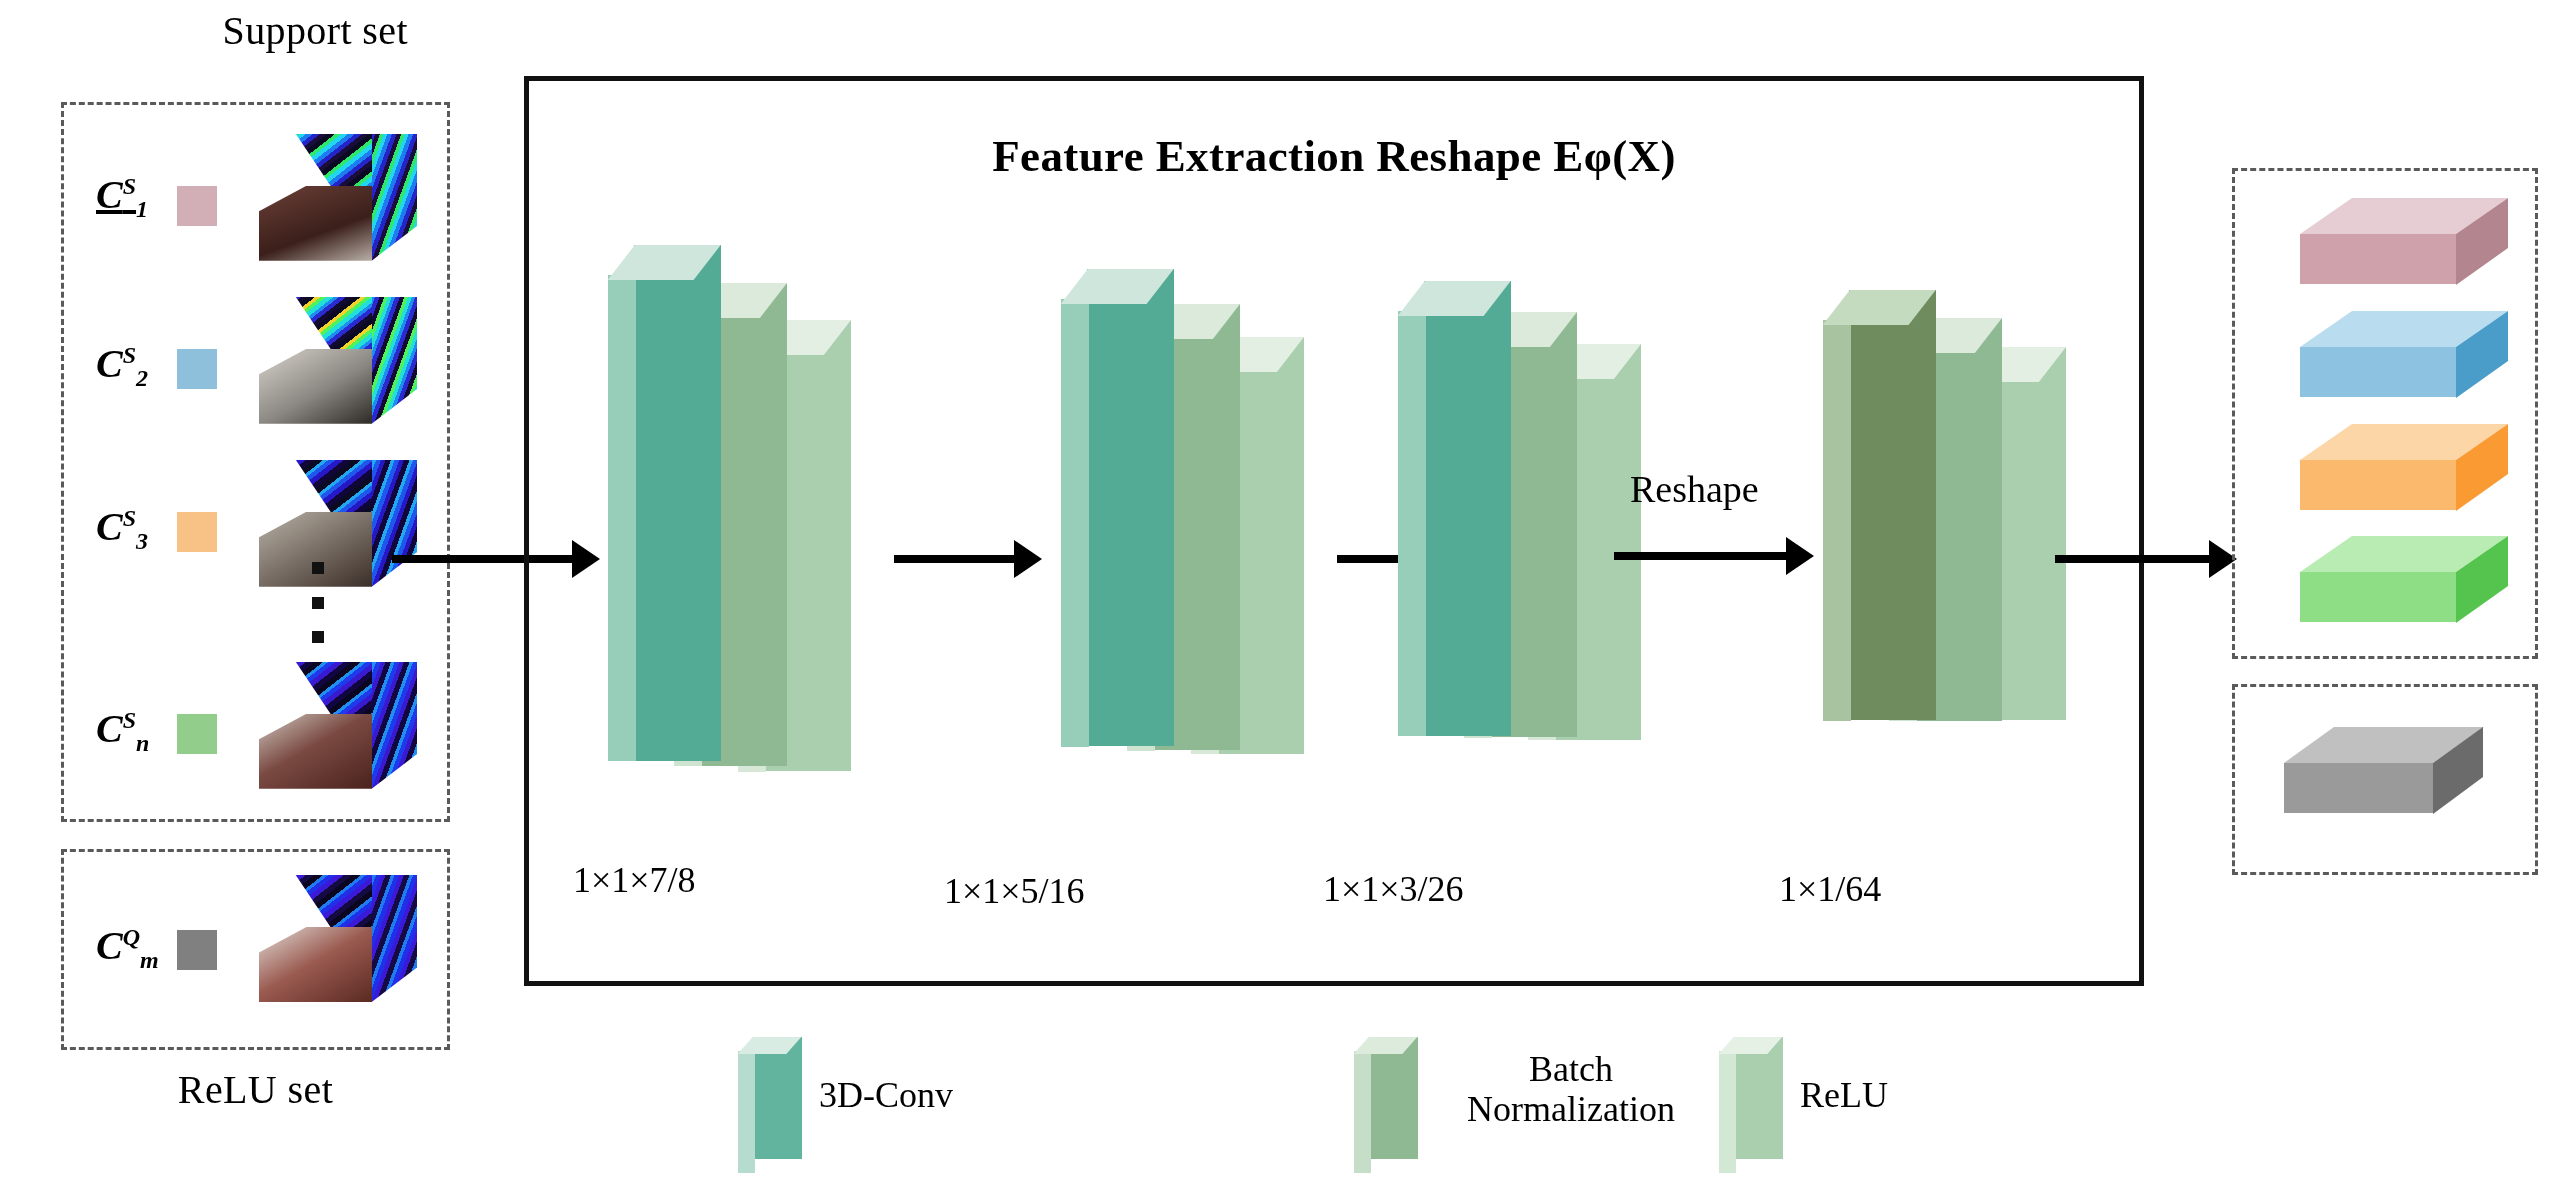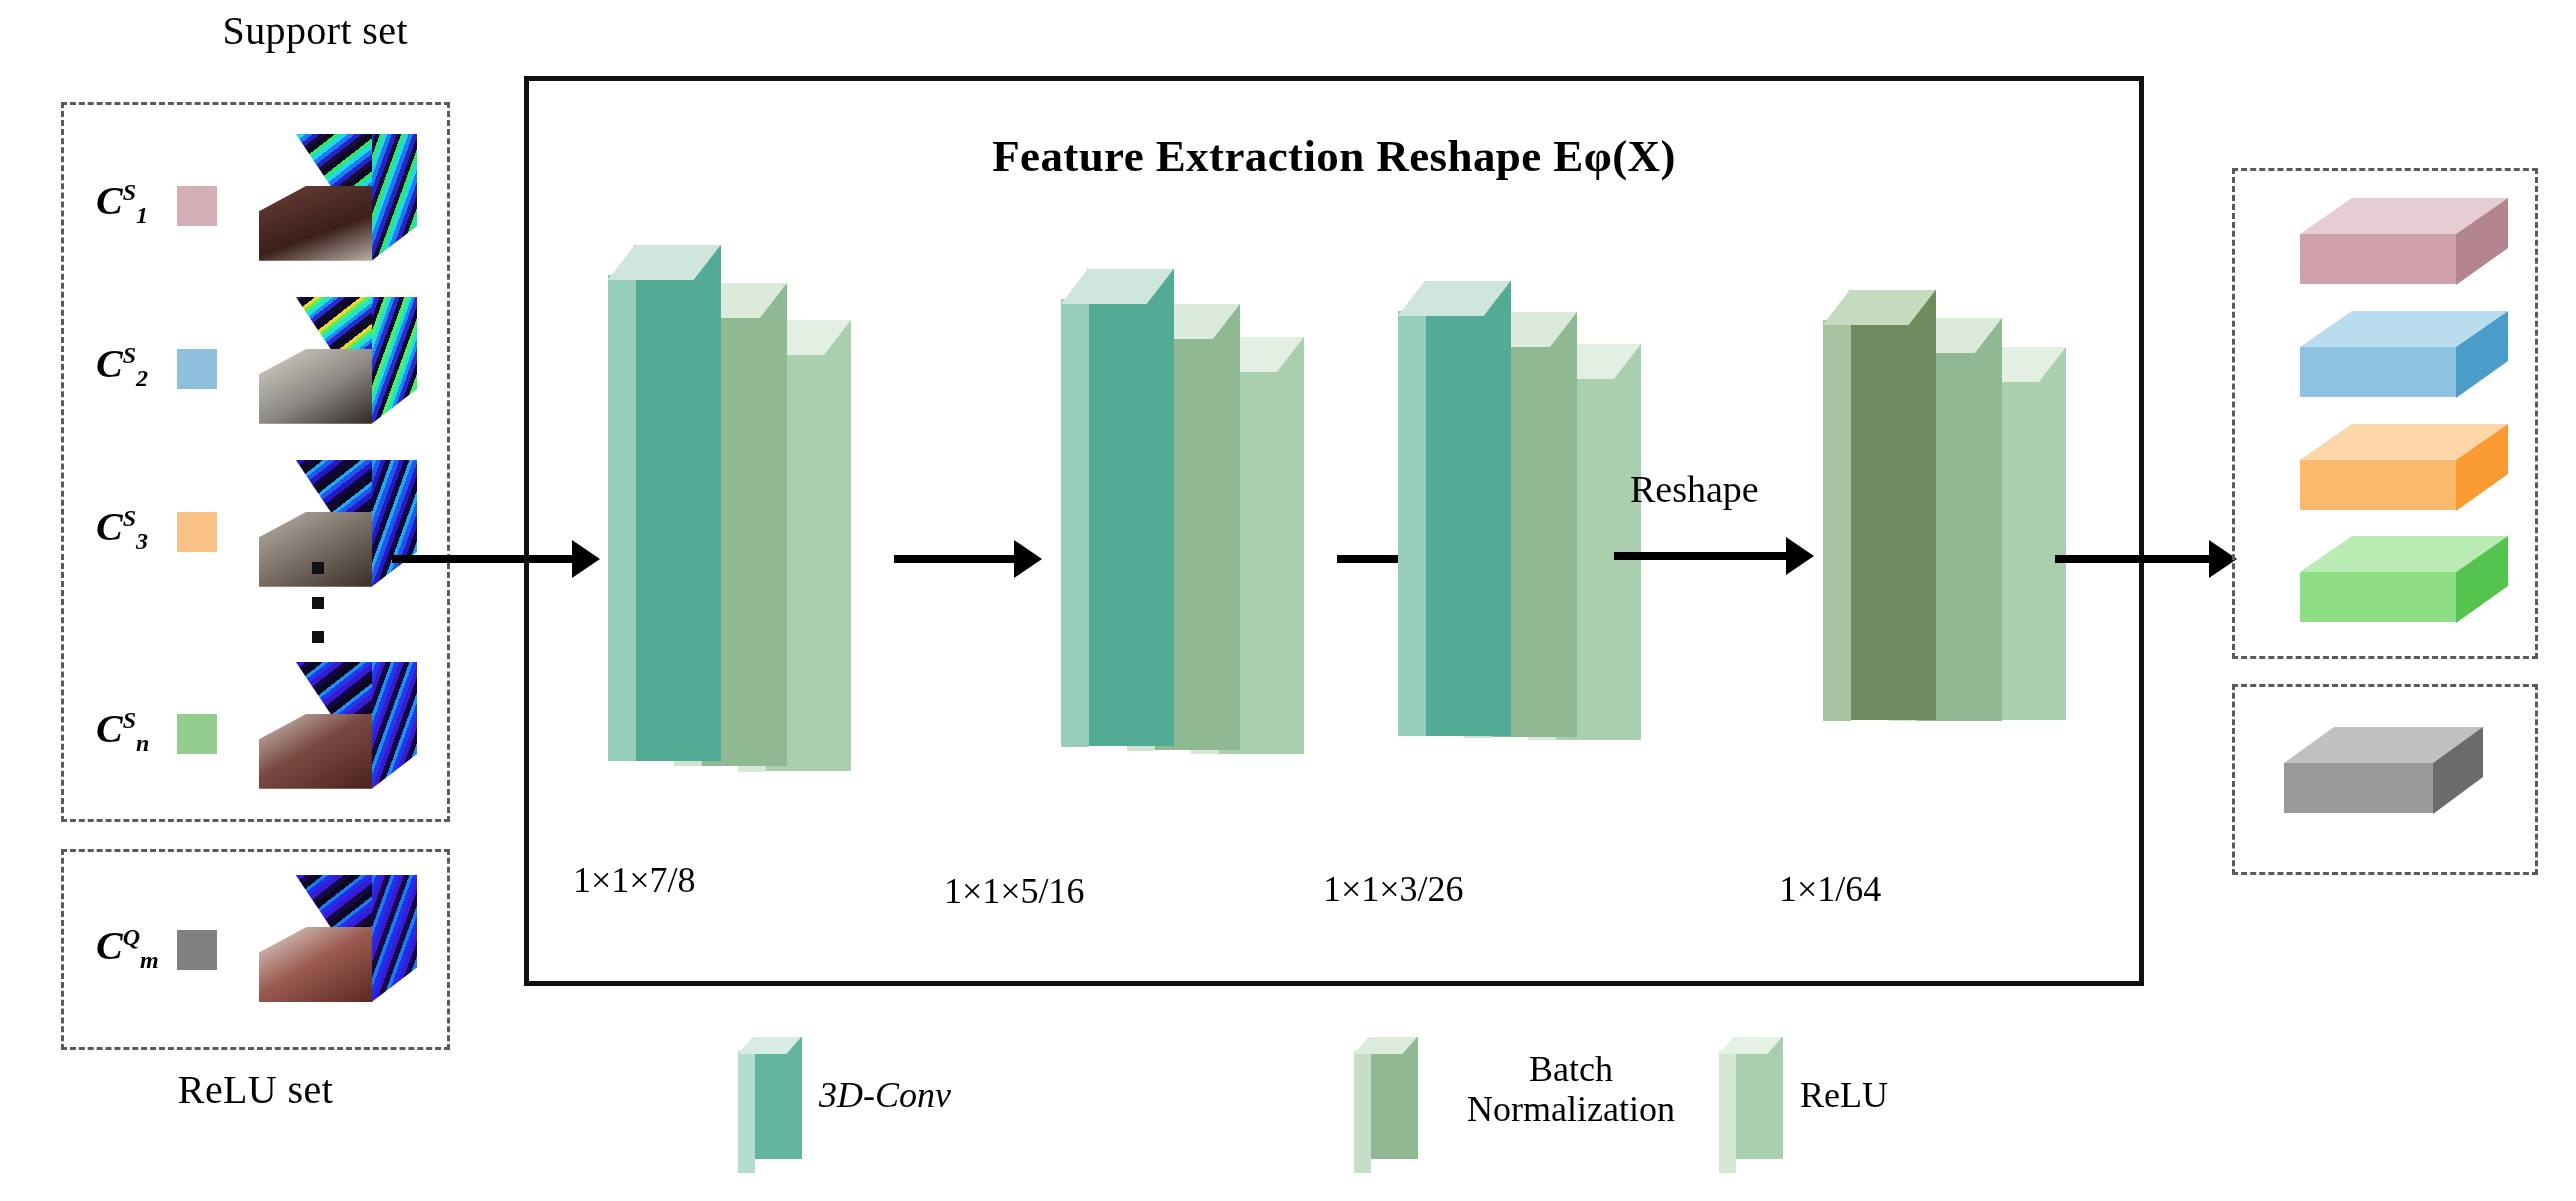"CS1" div.abs { text-decoration: none -> underline; top: 45px -> 39px }
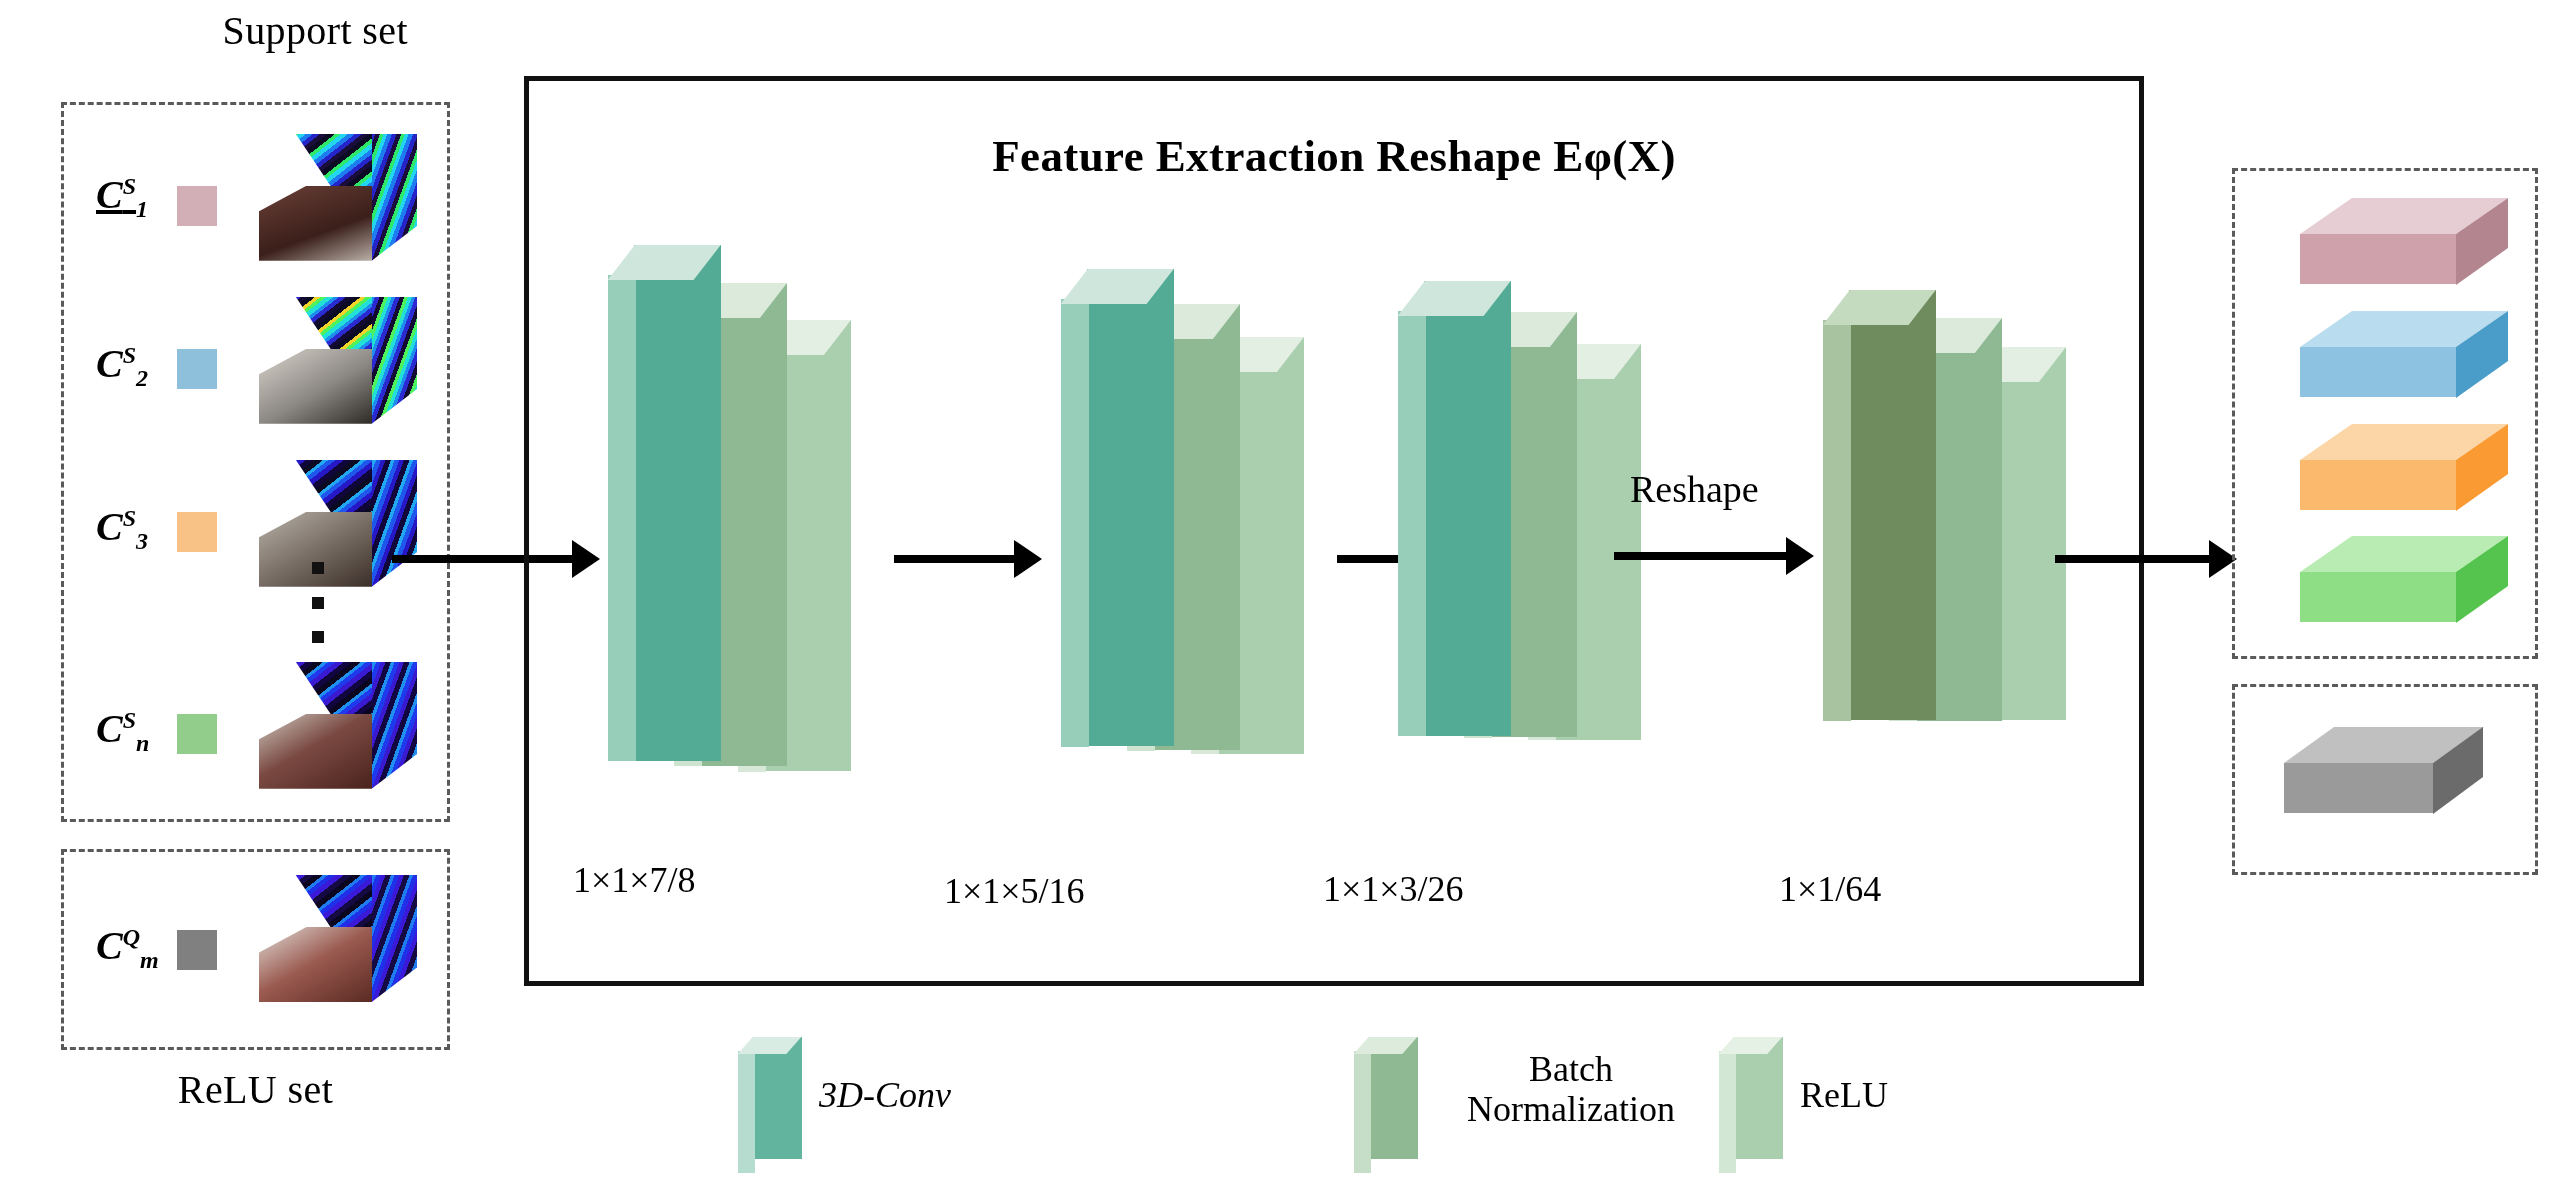"3D-Conv" div.abs { font-style: italic -> none }
